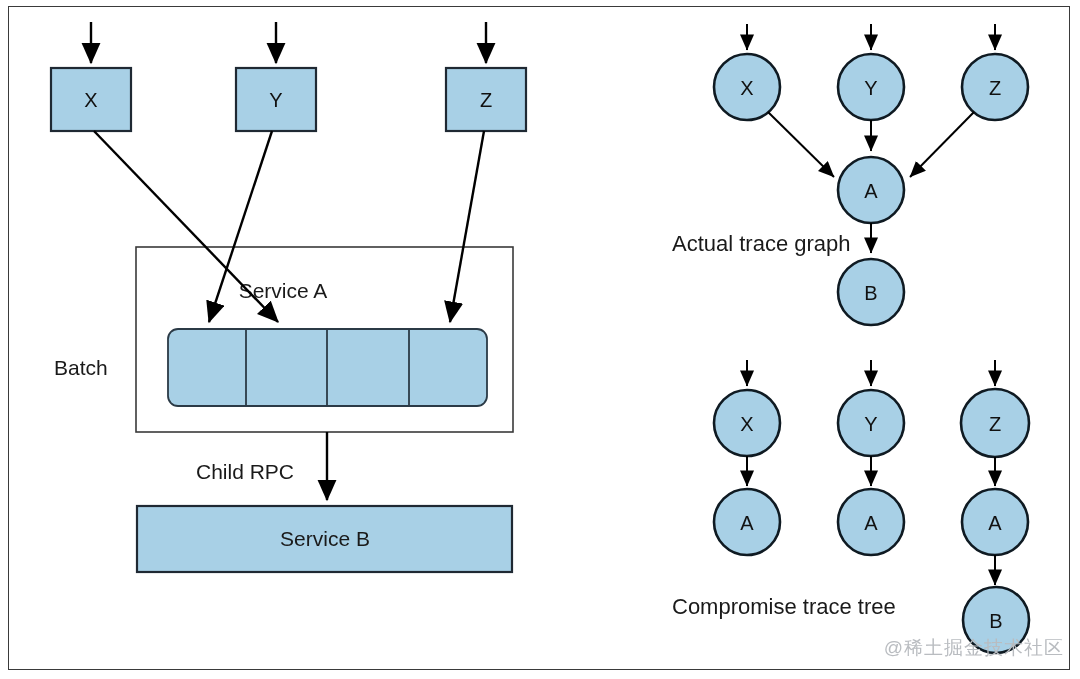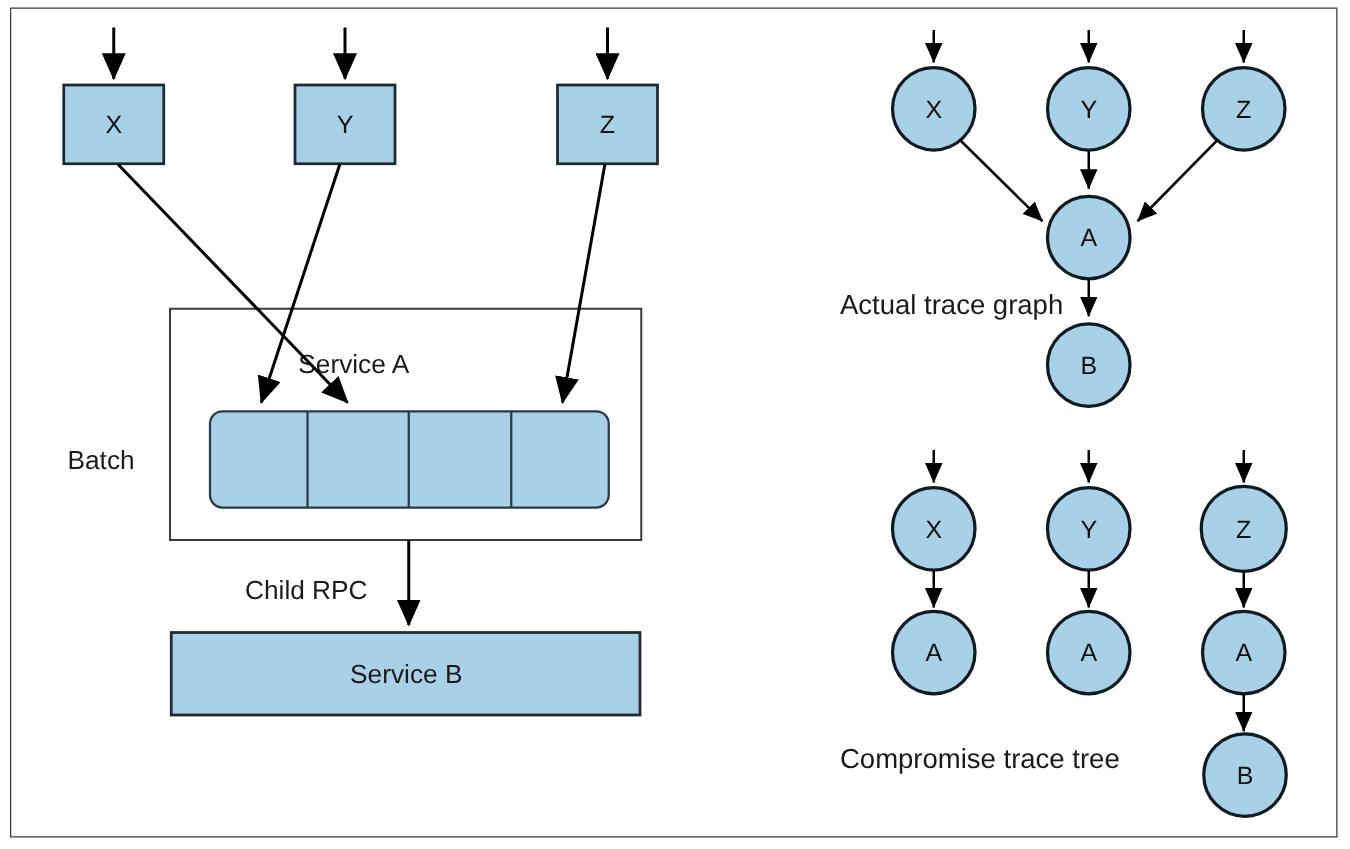"@稀土掘金技术社区" div.watermark { html: none -> <div>@稀土掘金技术社区</div> }
